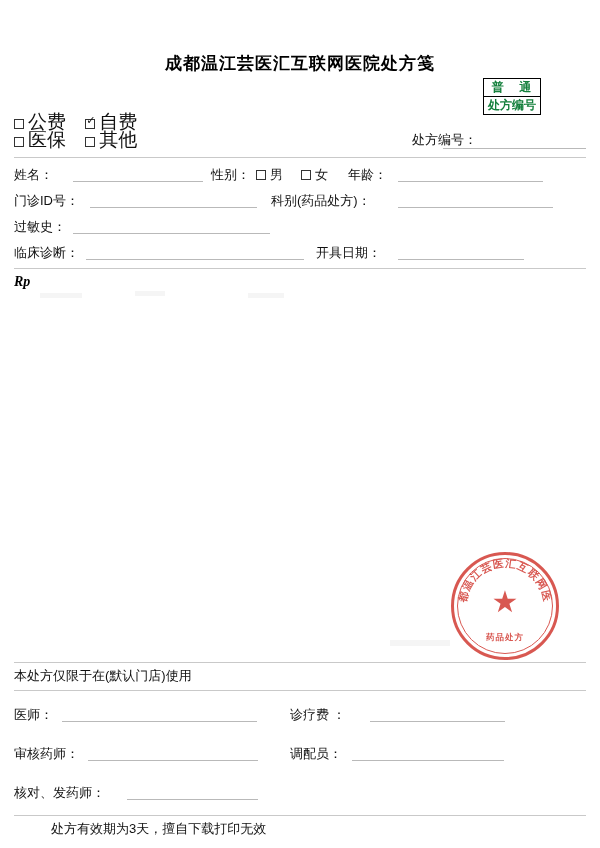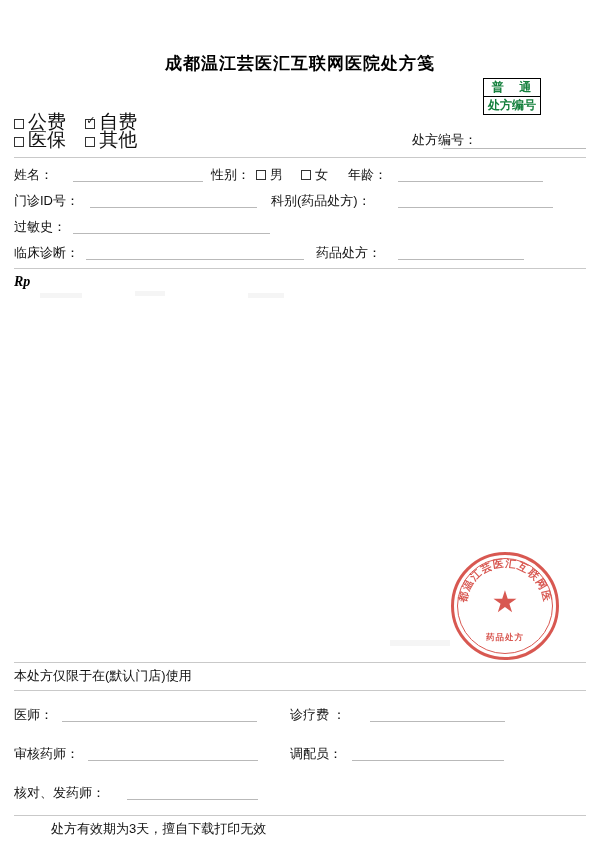"药品处方：" div.field-label { text: 药品处方 -> 开具日期 }
